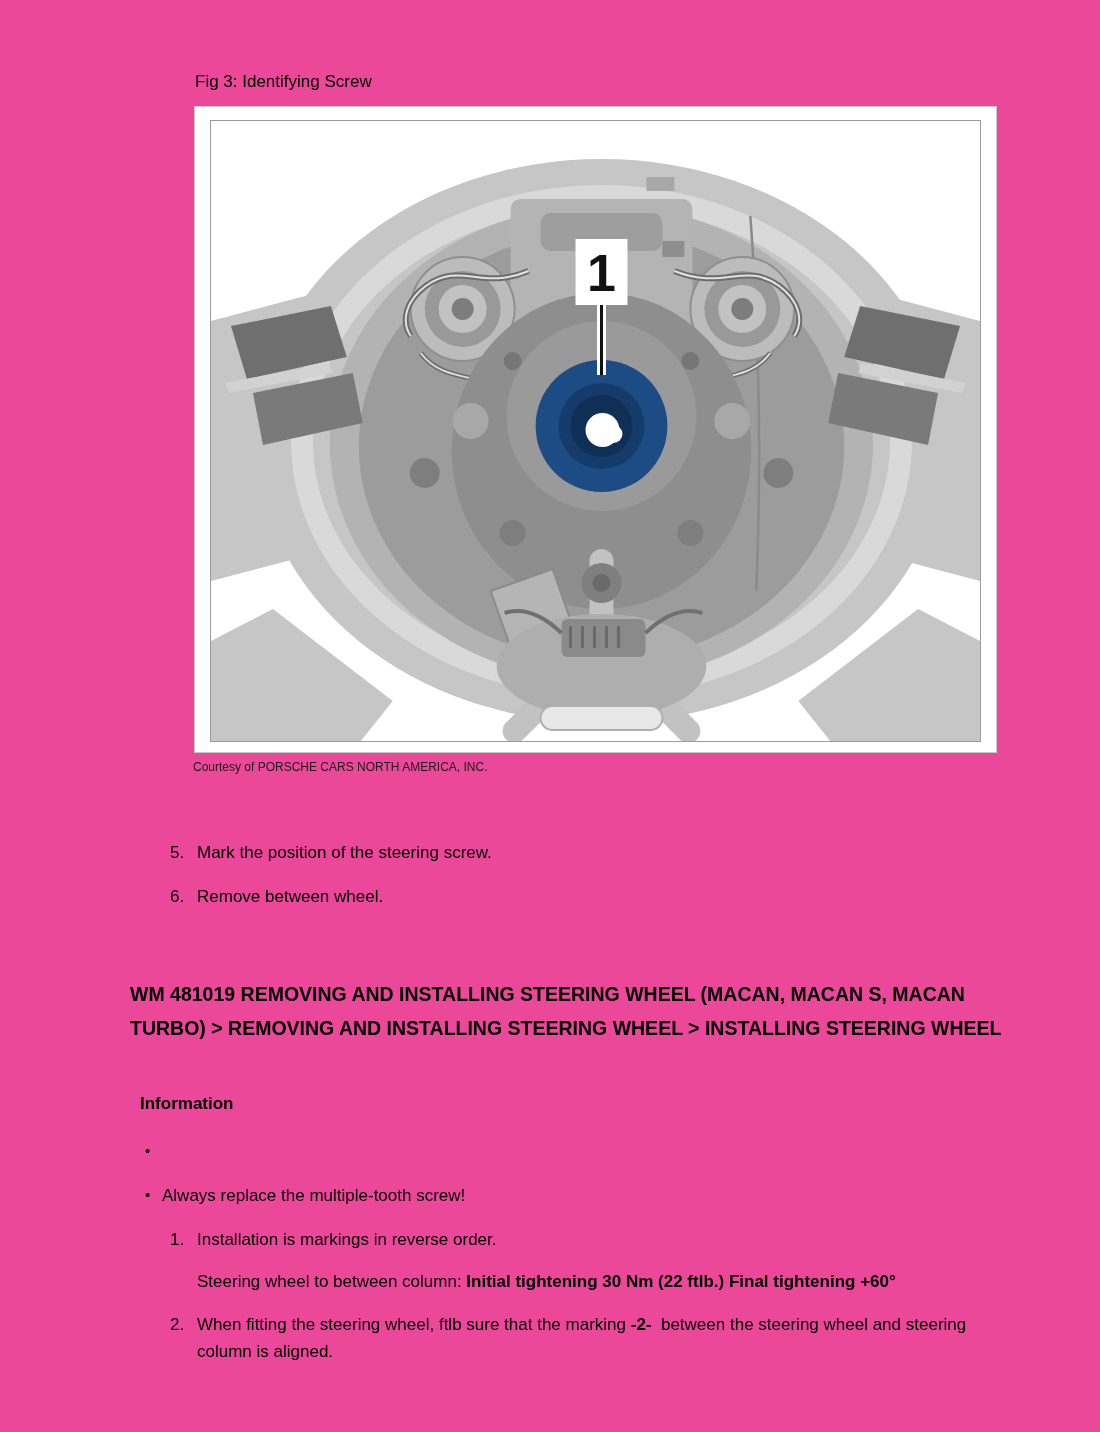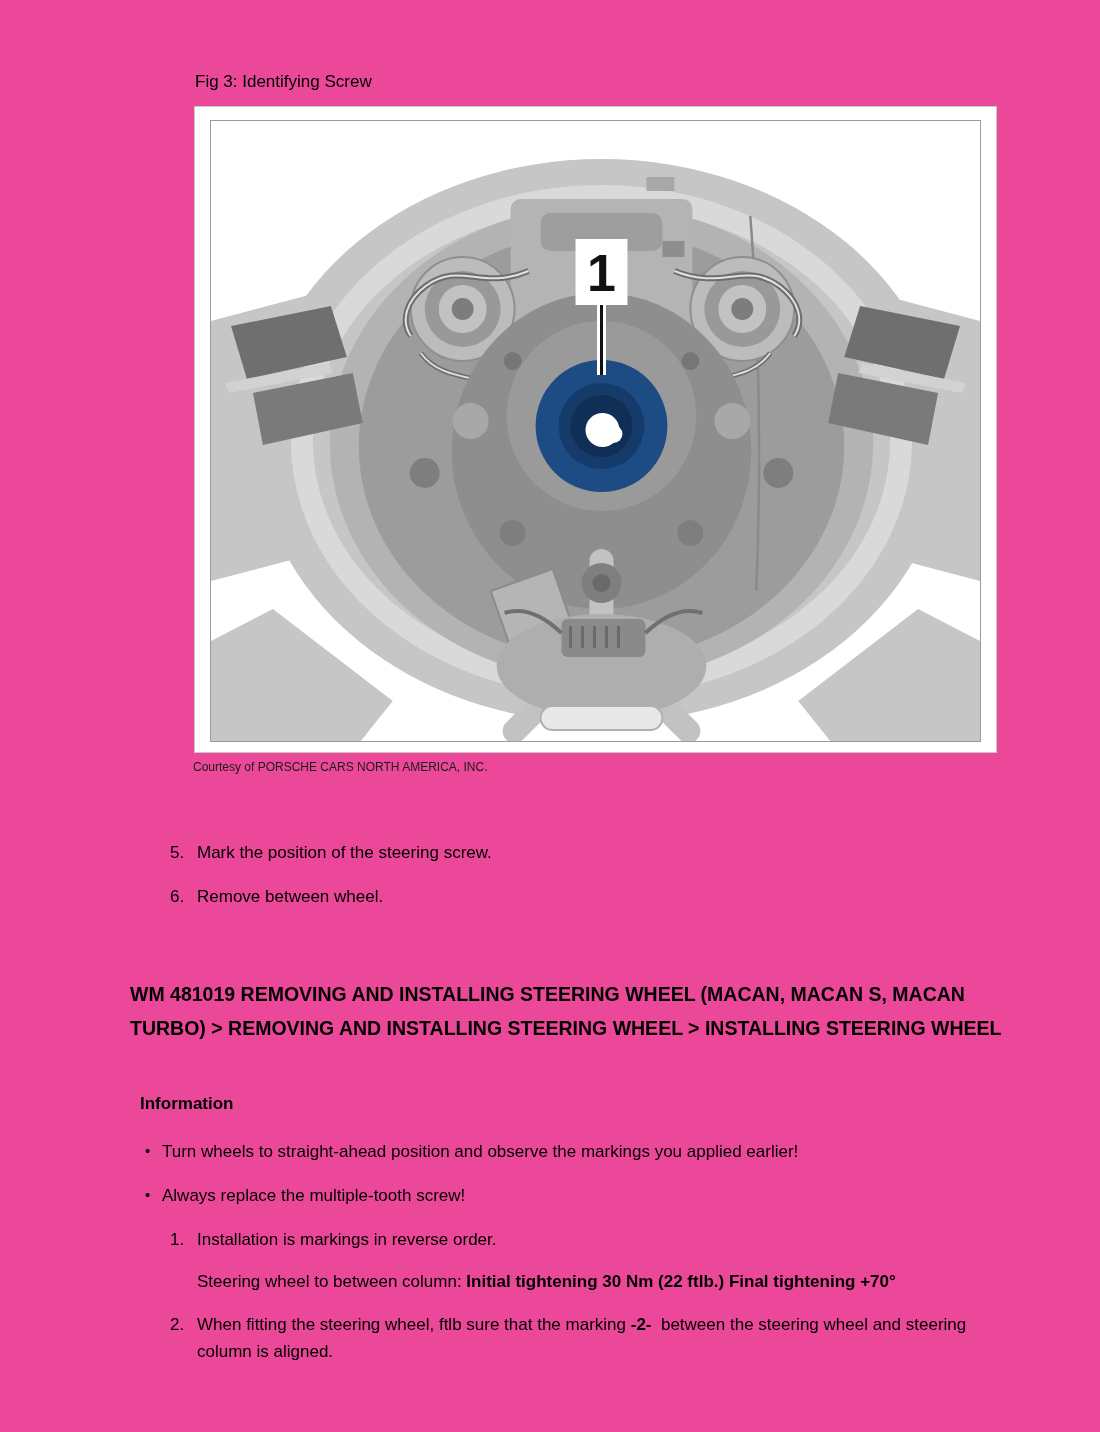"Turn wheels to straight-ahead position" span { html: <span>Turn wheels to straight-ahead position and observe the markings you applied earlier!</span> -> none }
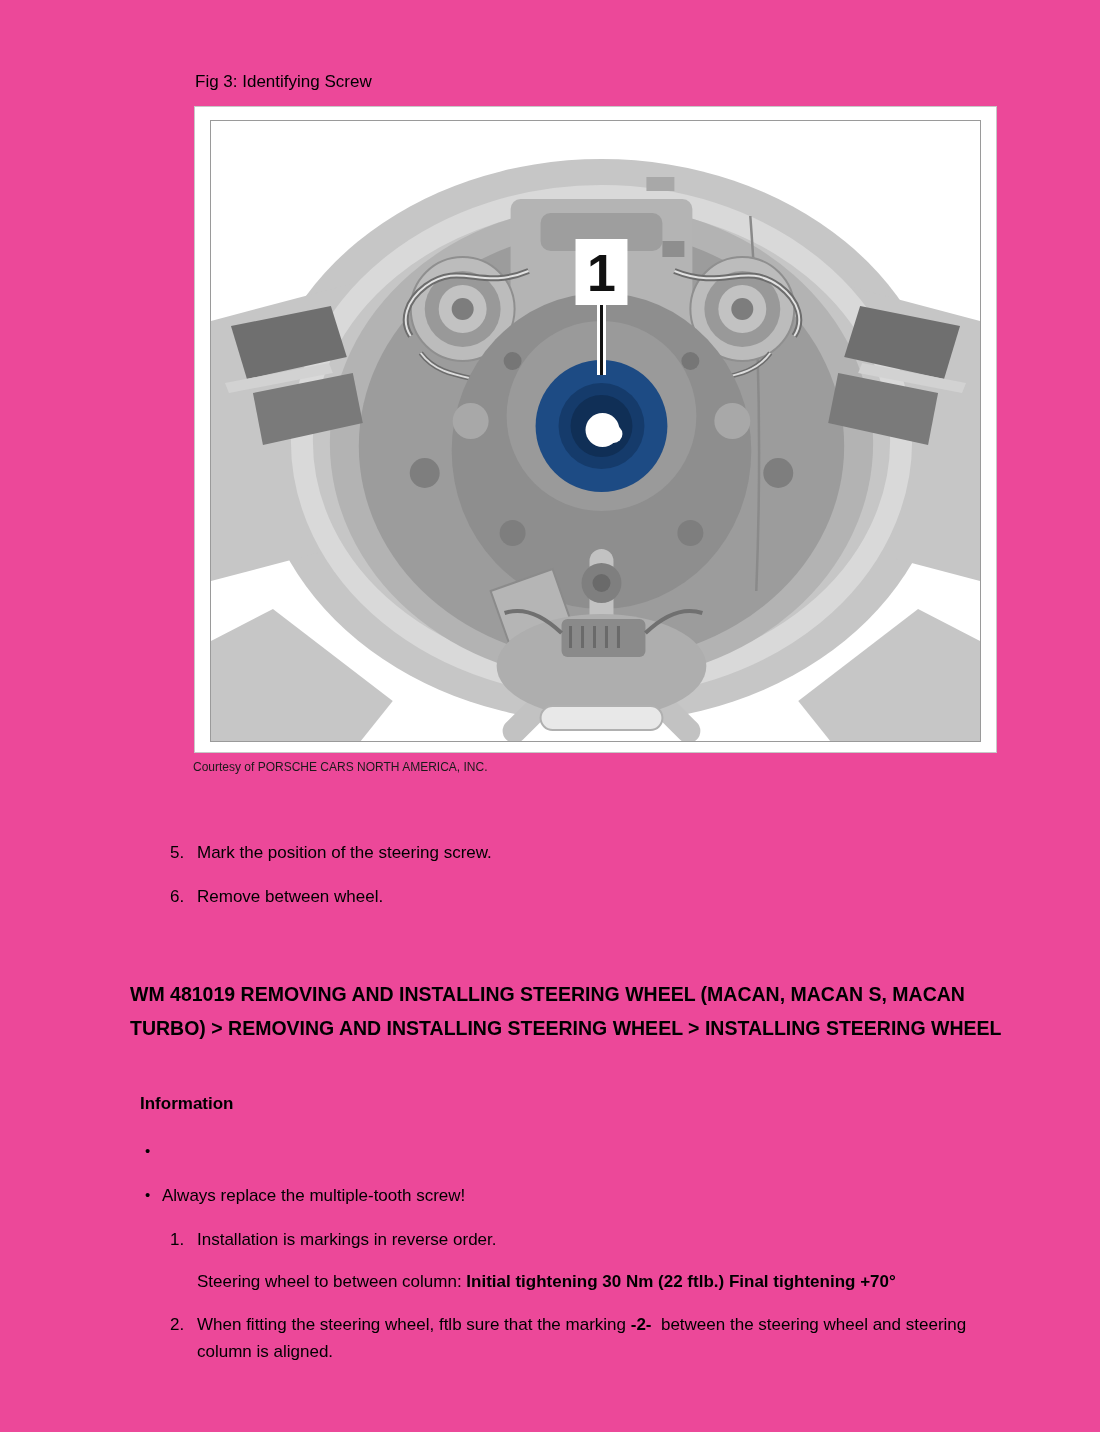"Initial tightening 30 Nm (22" span.b { text: +70 -> +60 }
